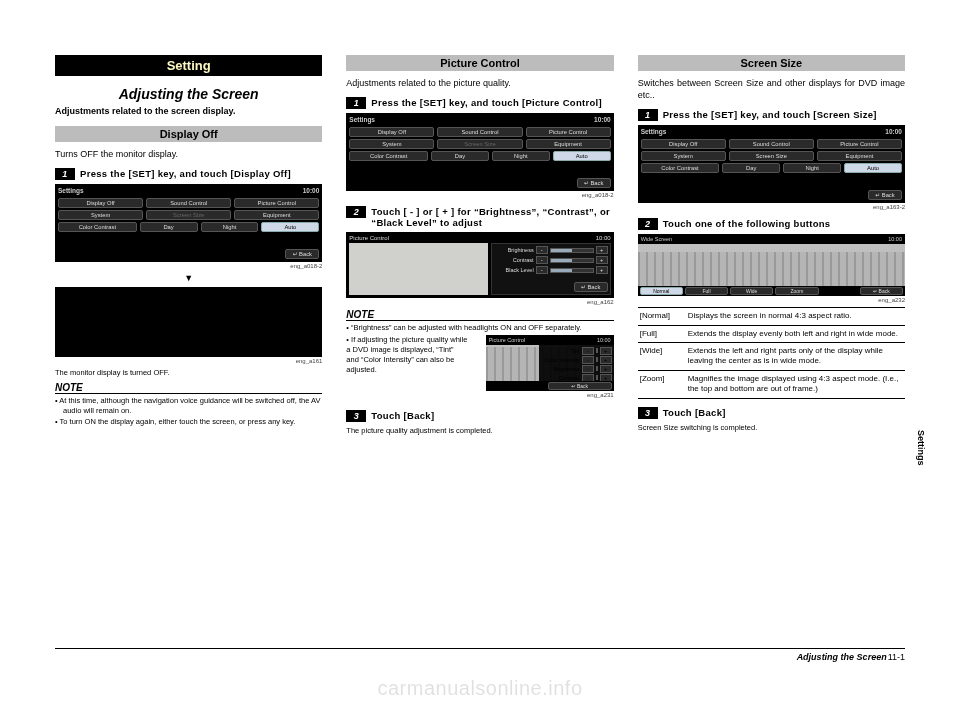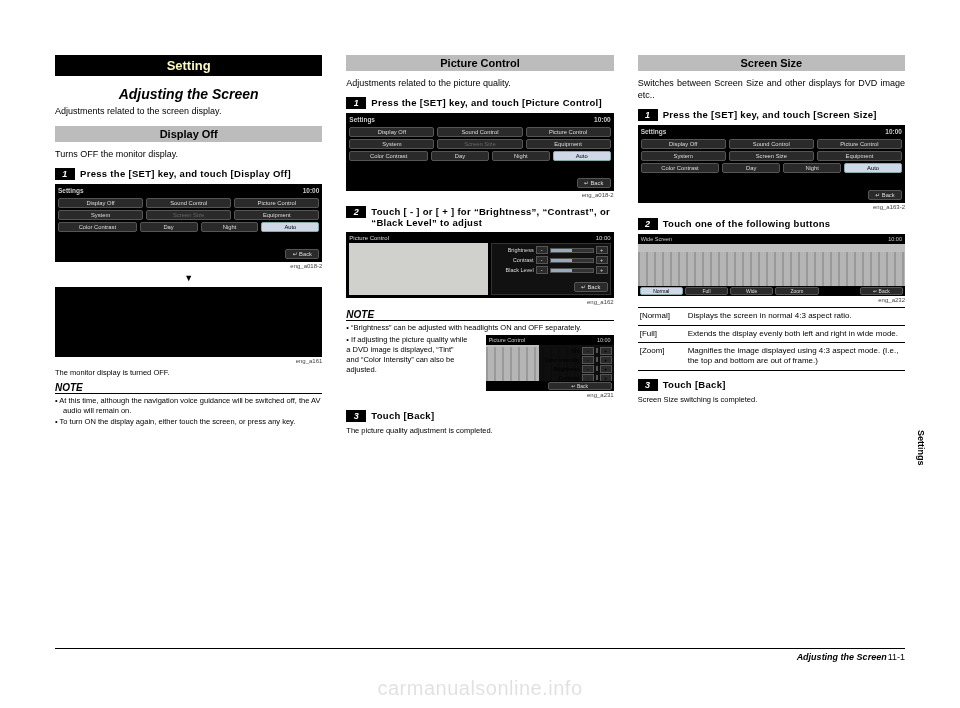"Adjustments related to the screen" .section-sub { font-weight: normal -> bold }
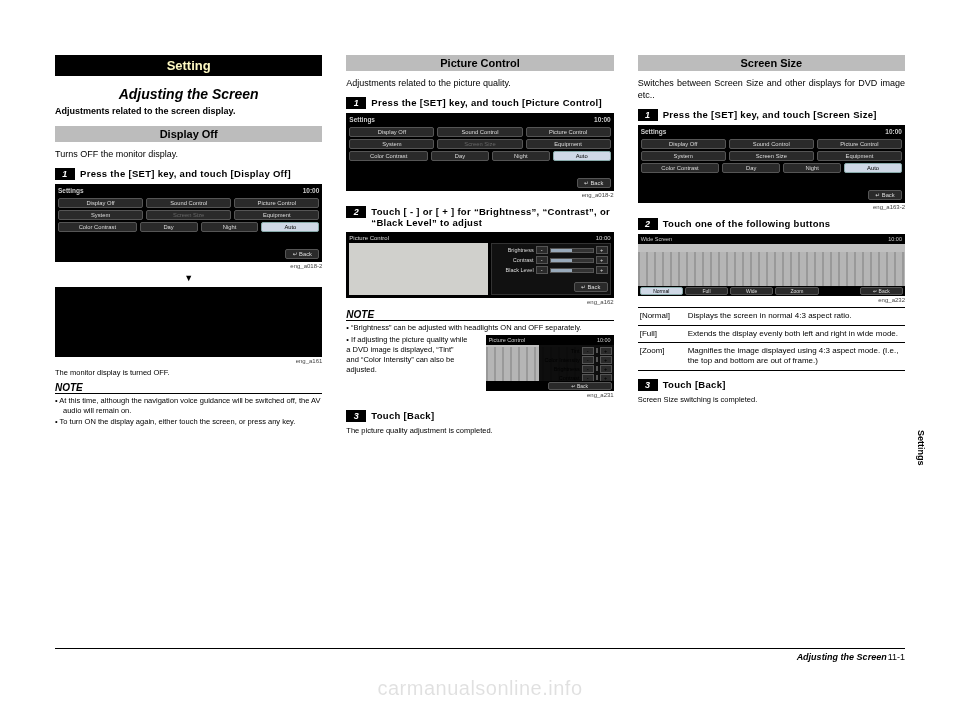"[Wide]" tr { html: none -> <tr> <td>[Wide]</td> <td>Extends the left and right parts only of the display while leaving the center as is in wide mode.</td> </tr> }
